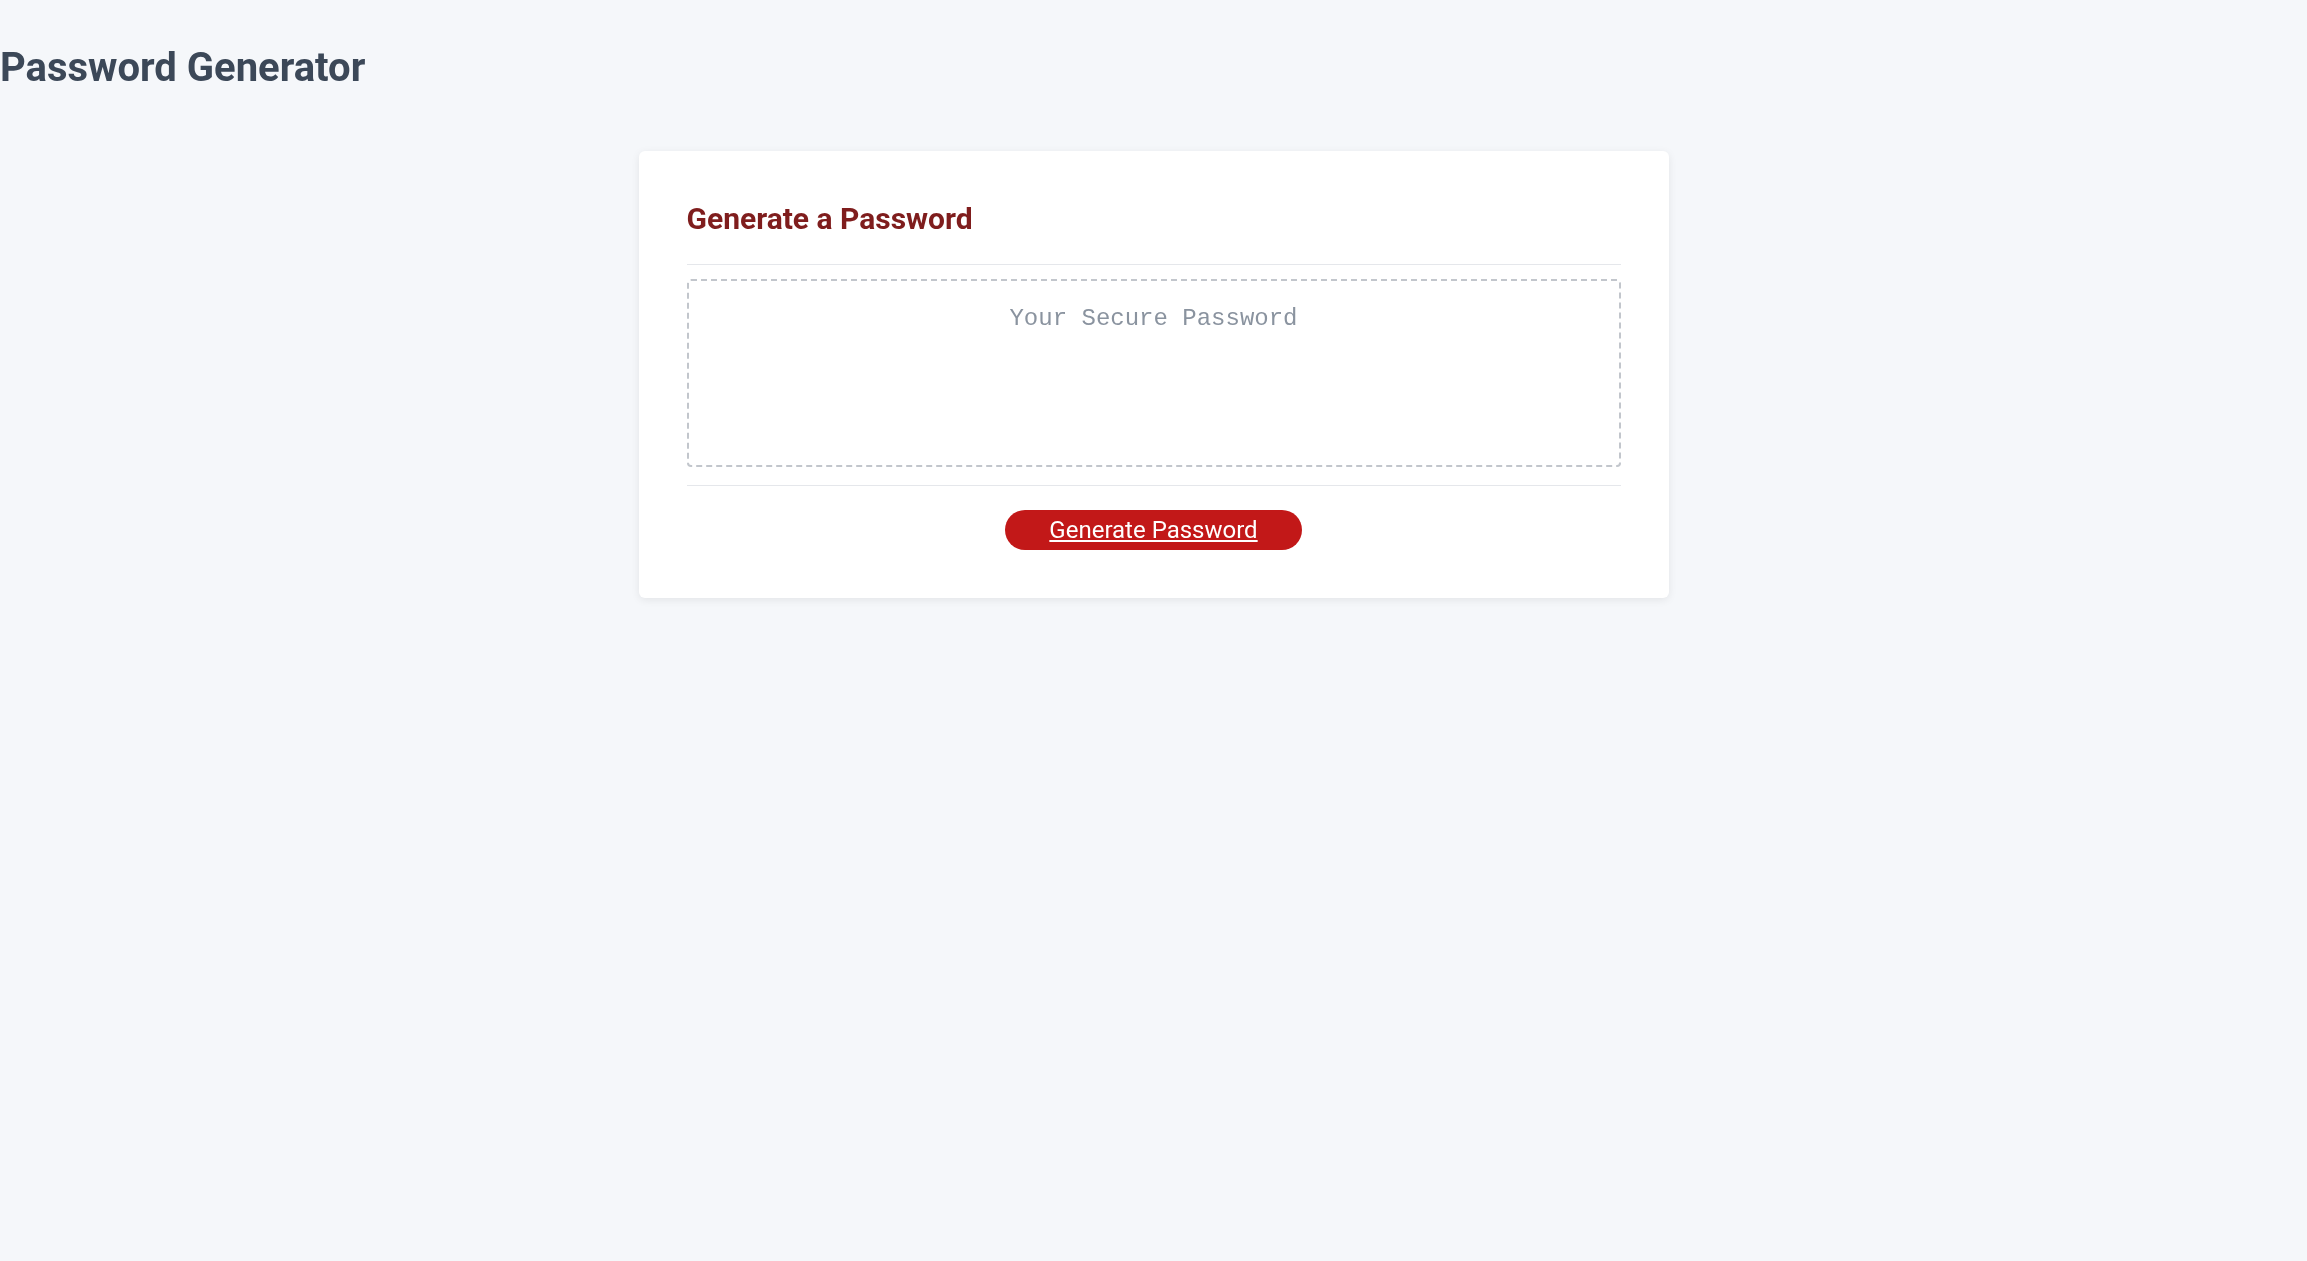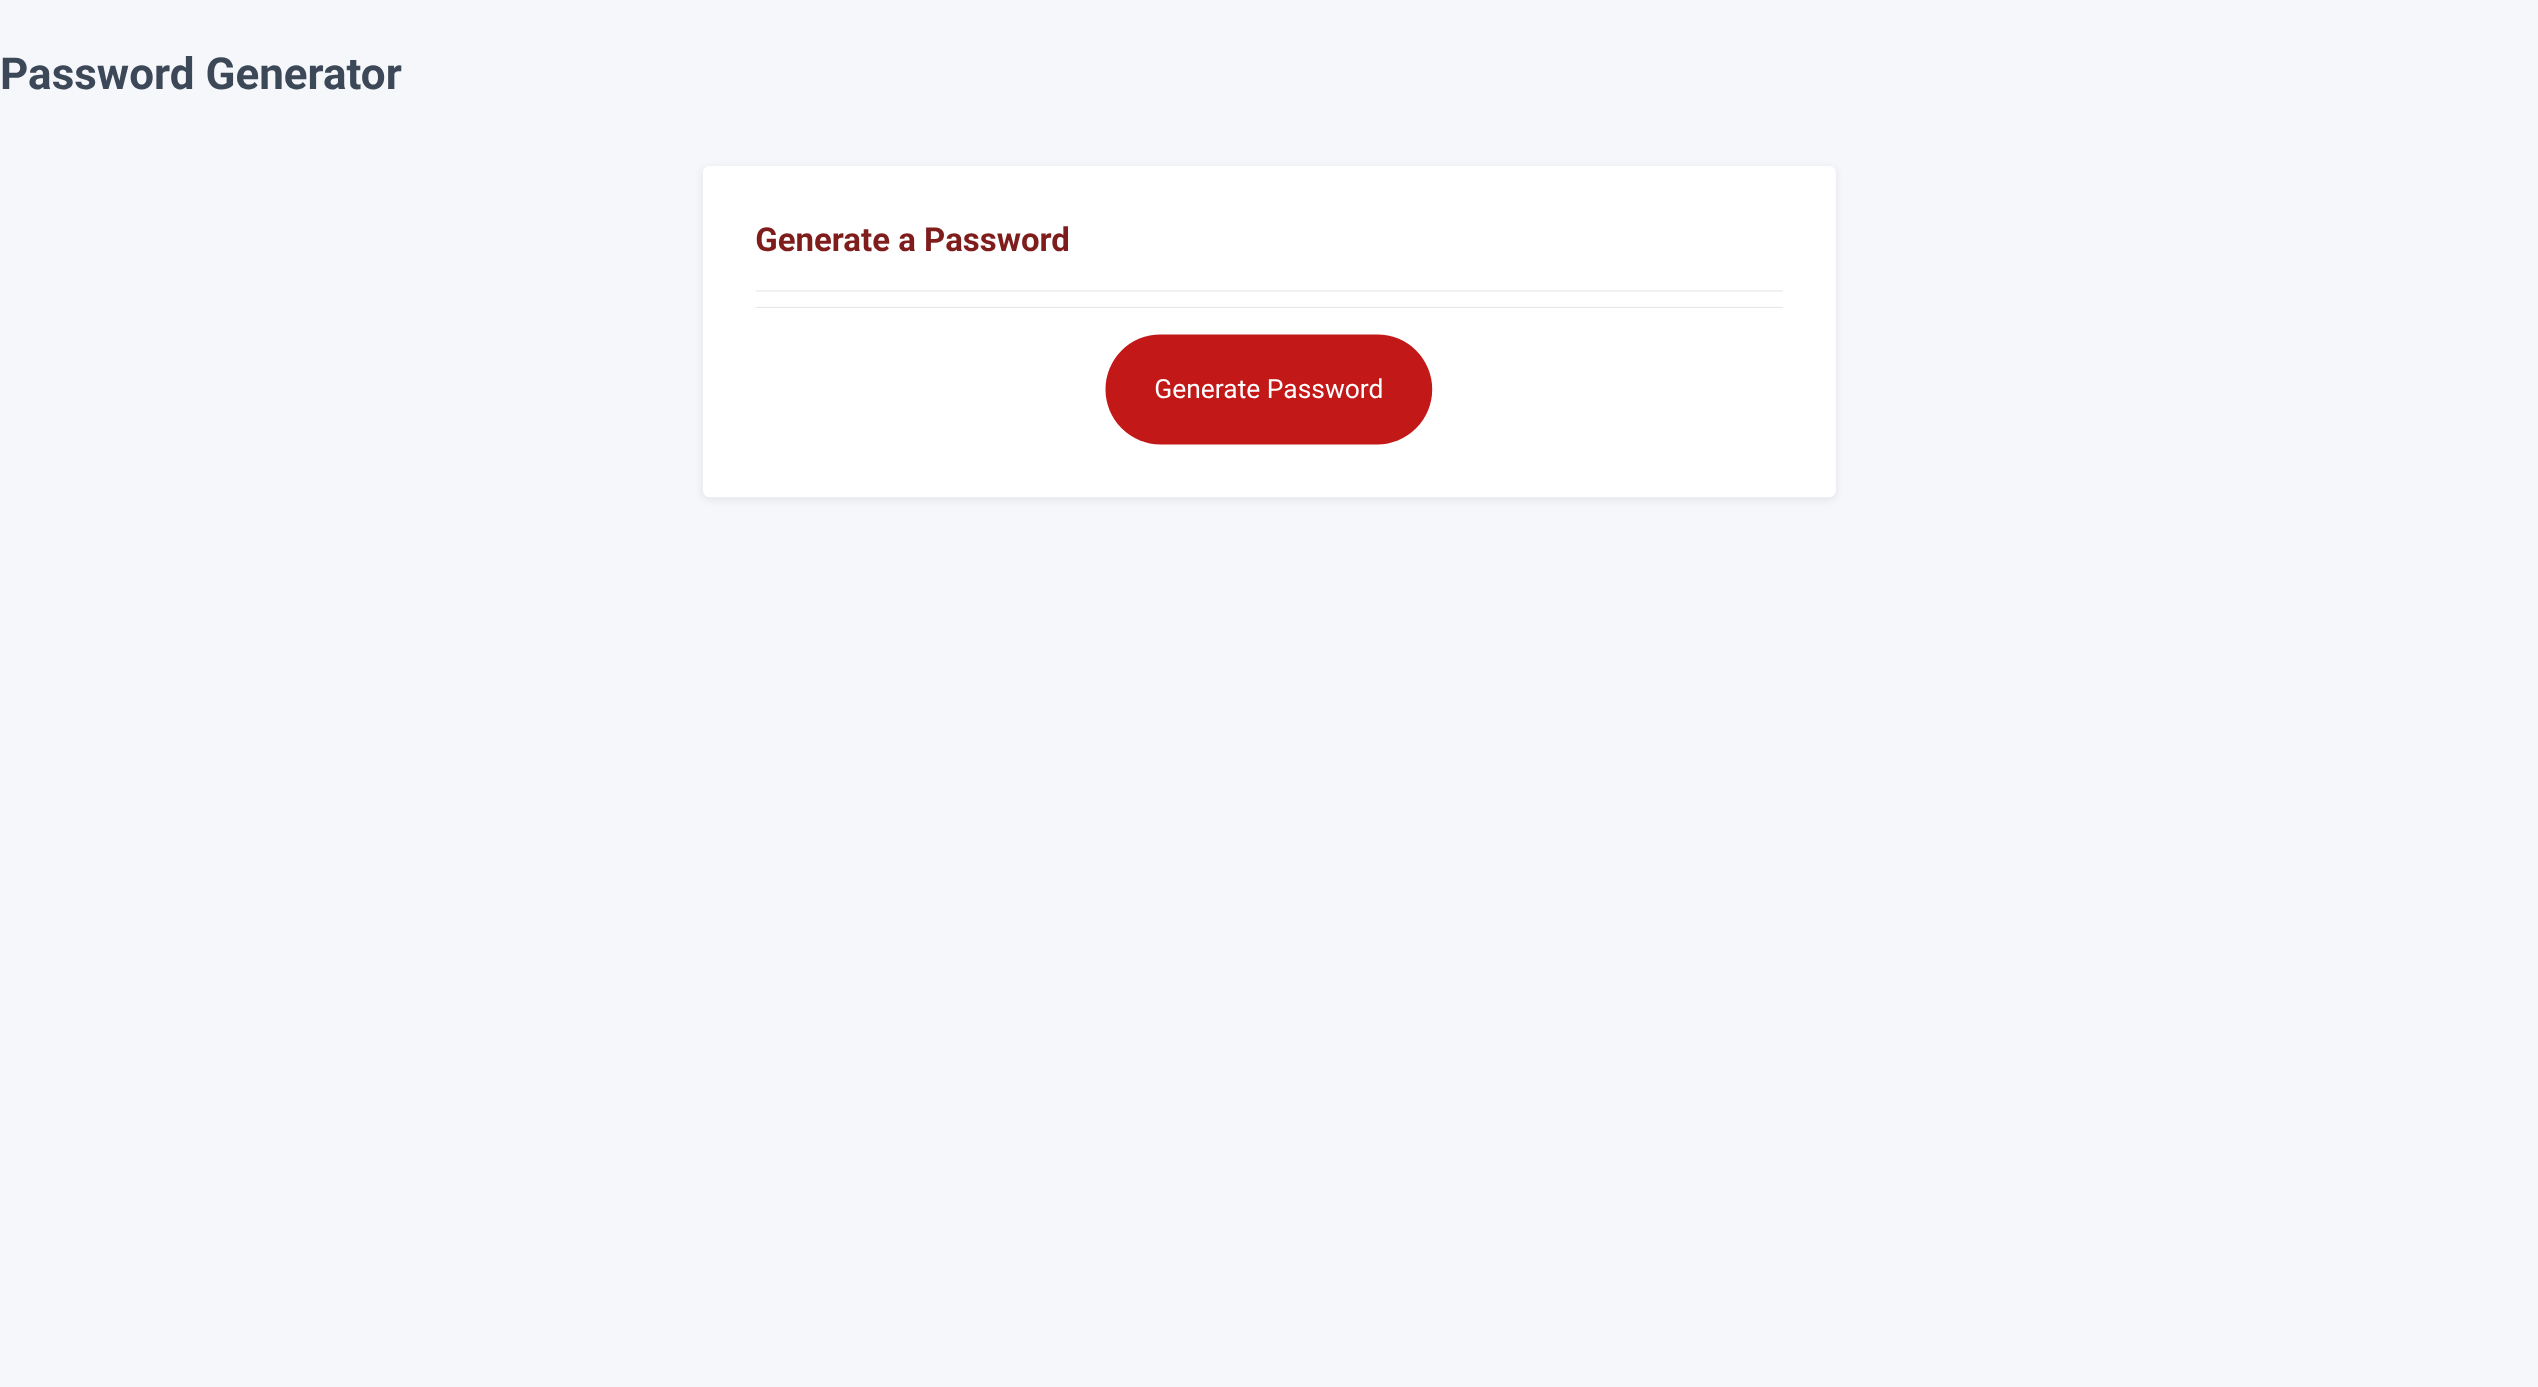"Your Secure Password" div.password-output-wrapper { html: none -> <div> <textarea></textarea> </div> }
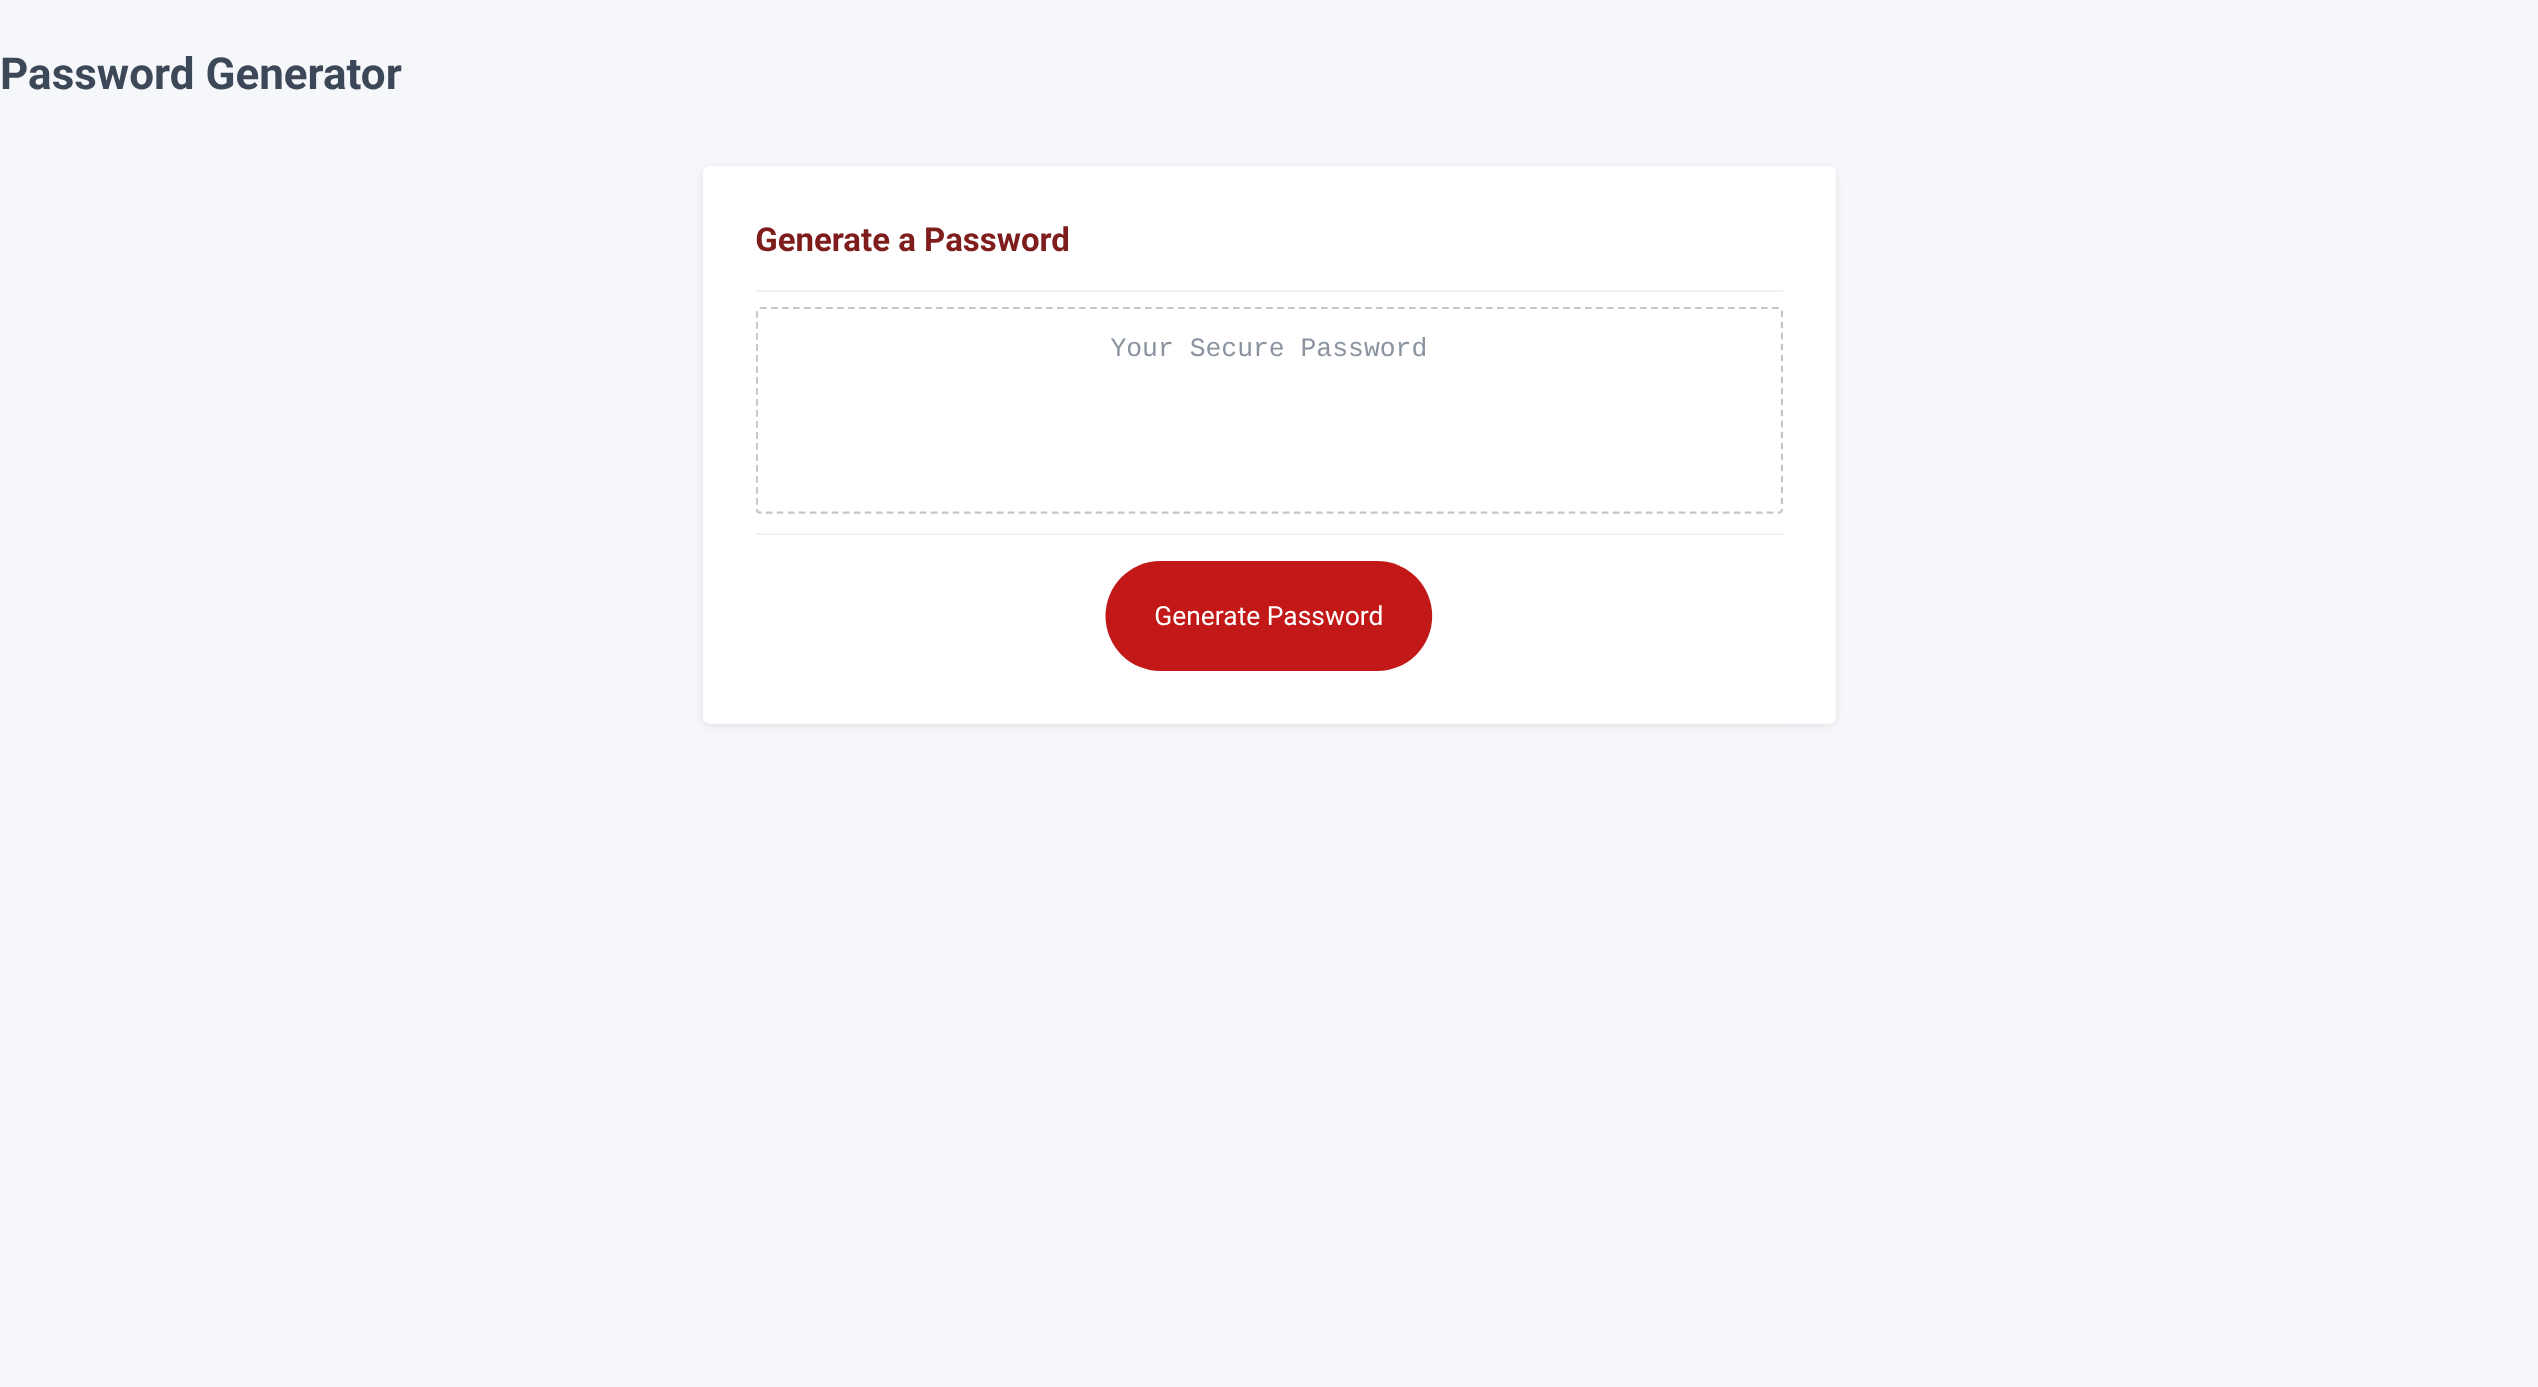"Generate Password" .generate-btn { padding: 36px 44px -> 6px 44px; text-decoration: none -> underline }
